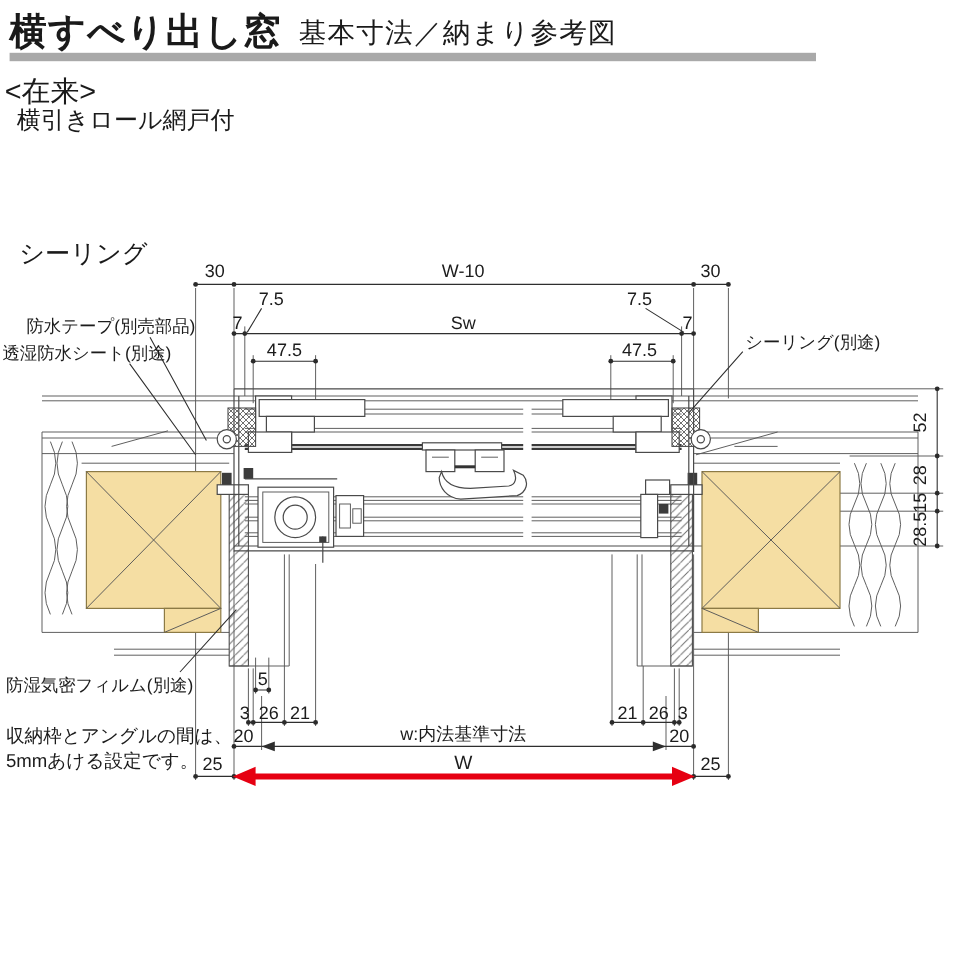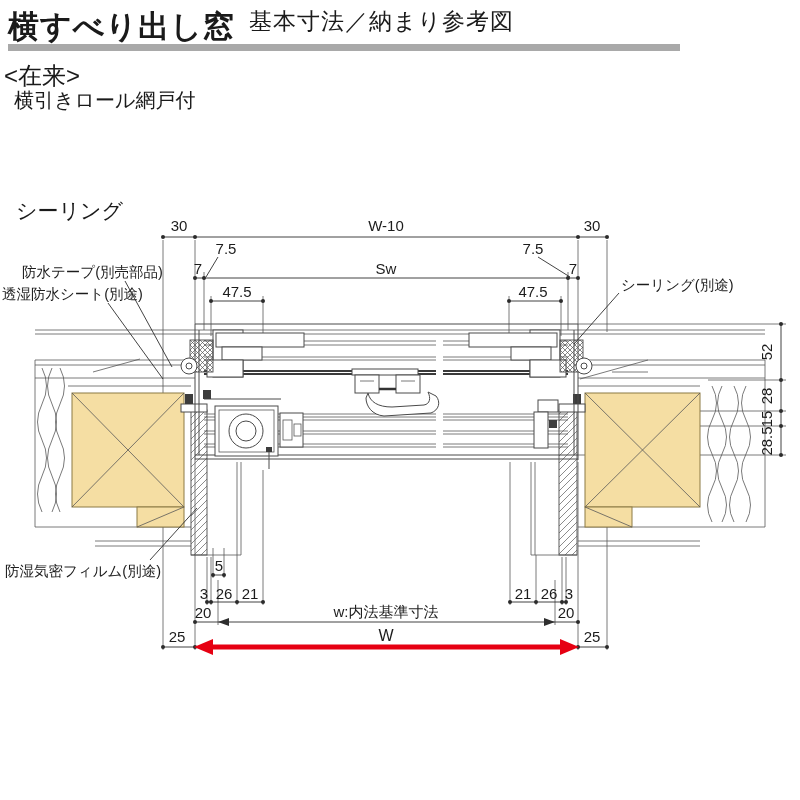"横すべり出し窓" .title-row { align-items: flex-start -> center }
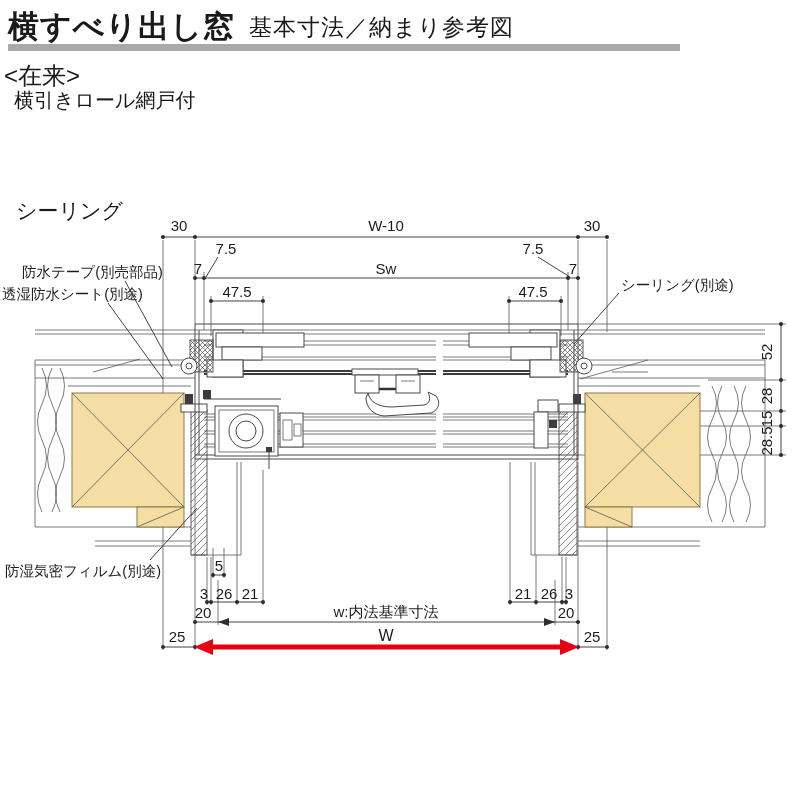"収納枠とアングルの間は、" div { html: none -> <div>収納枠とアングルの間は、</div> }
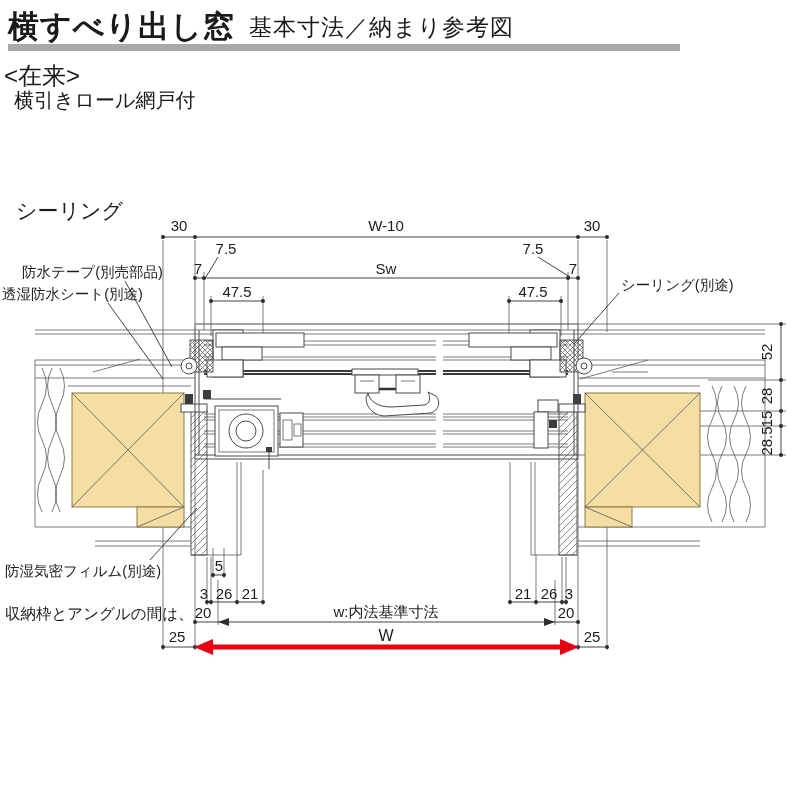"5mmあける設定です。" div { html: none -> <div>5mmあける設定です。</div> }
